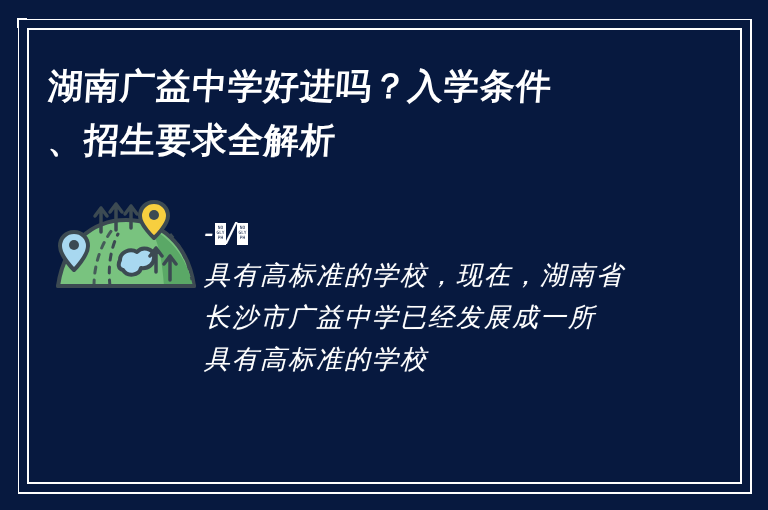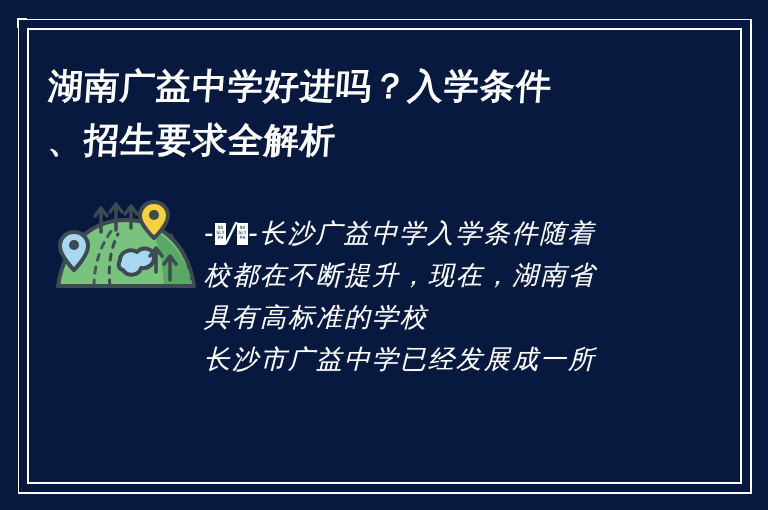"-长沙广益中学入学条件随着" span { html: <span>-长沙广益中学入学条件随着</span> -> none }
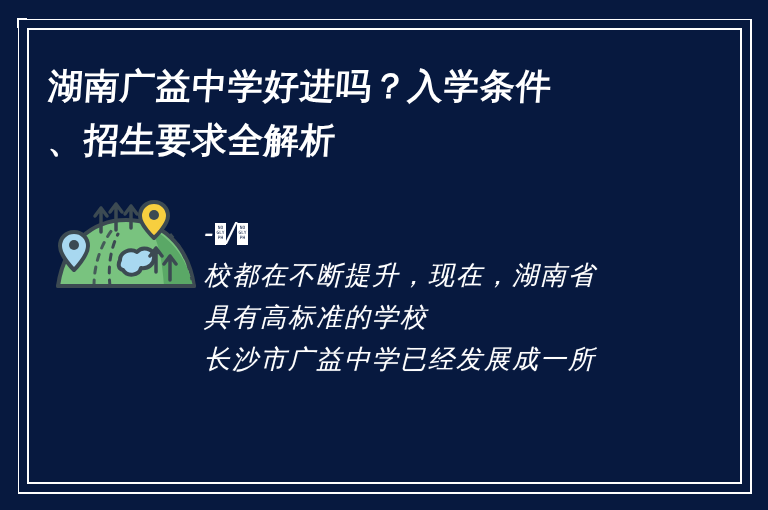"校都在不断提升，现在，湖南省" div.body-line { text: 校都在不断提升 -> 具有高标准的学校 }
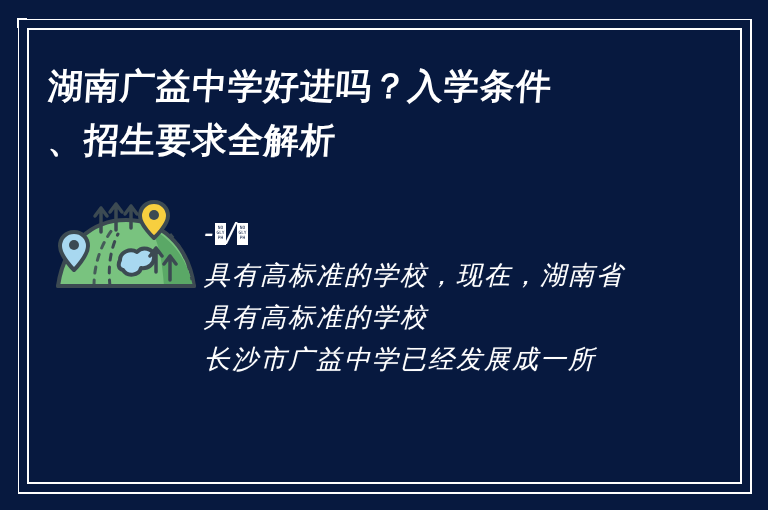"具有高标准的学校" div.body-line { order: before "长沙市广益中学已经发展成一所" -> after "长沙市广益中学已经发展成一所" }
